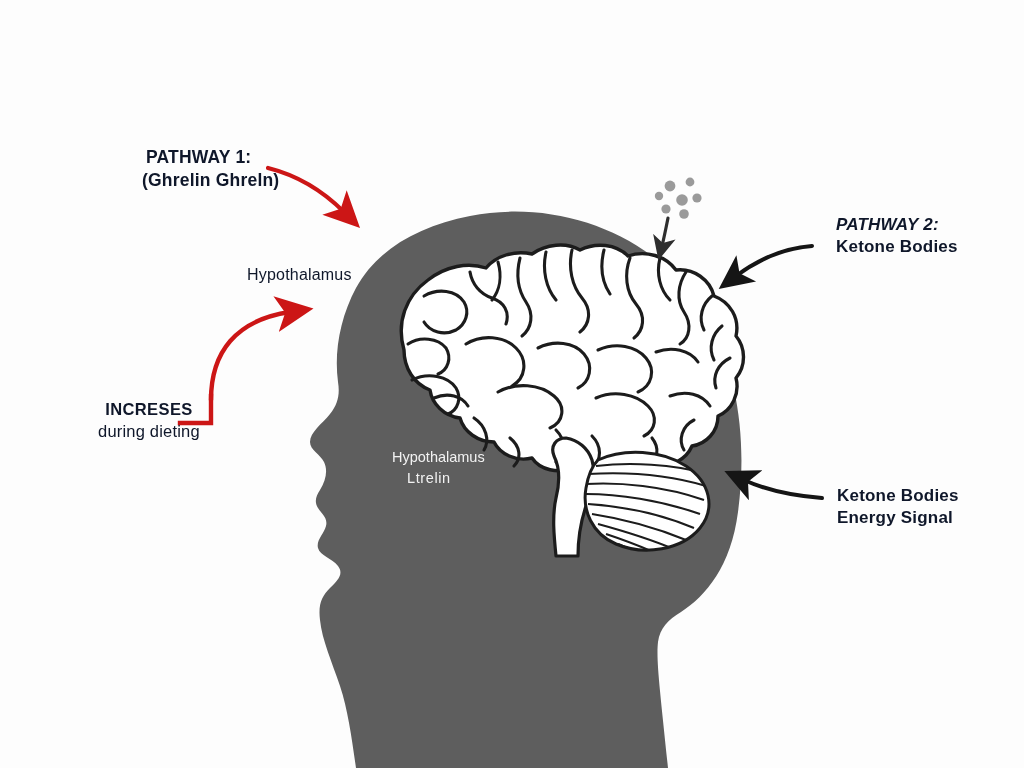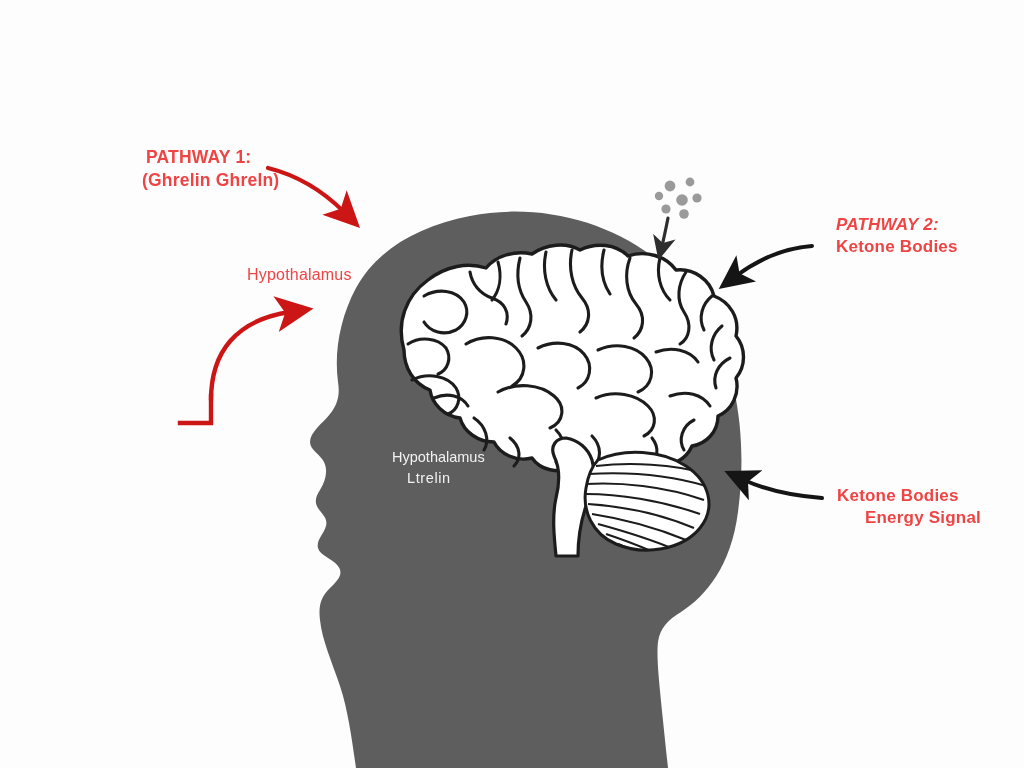"PATHWAY 1:" .lbl { color: #ef4444 -> #0f172a }
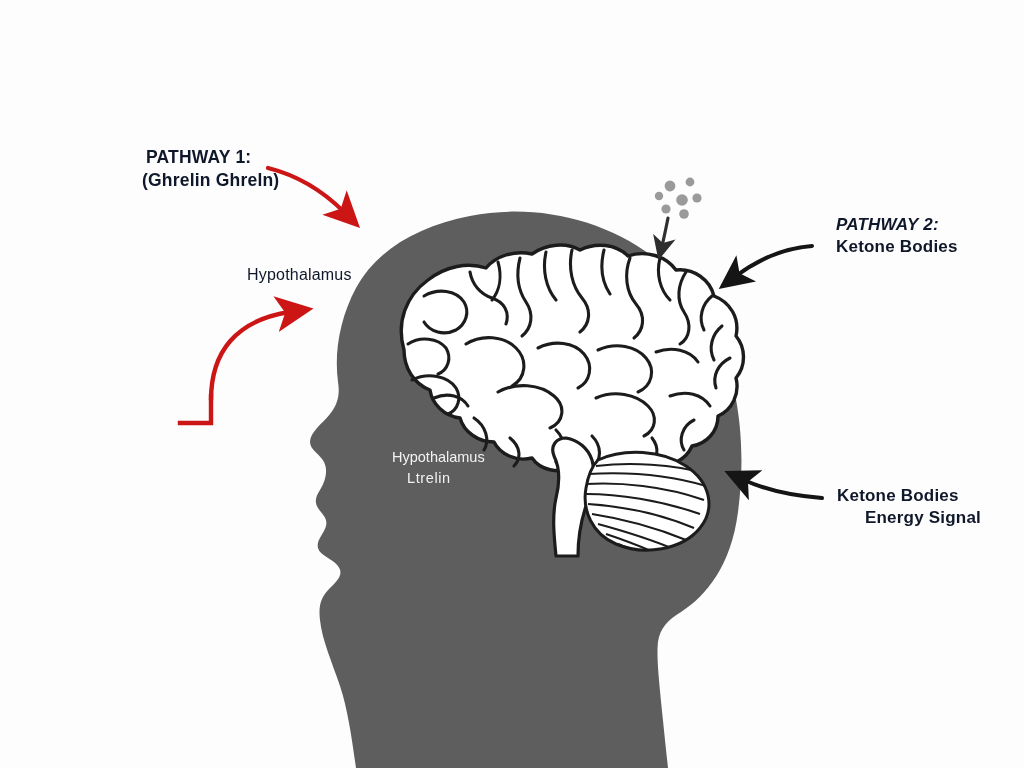"INCRESES" div.lbl { html: none -> <div> <span>INCRESES</span> <span>during dieting</span> </div> }
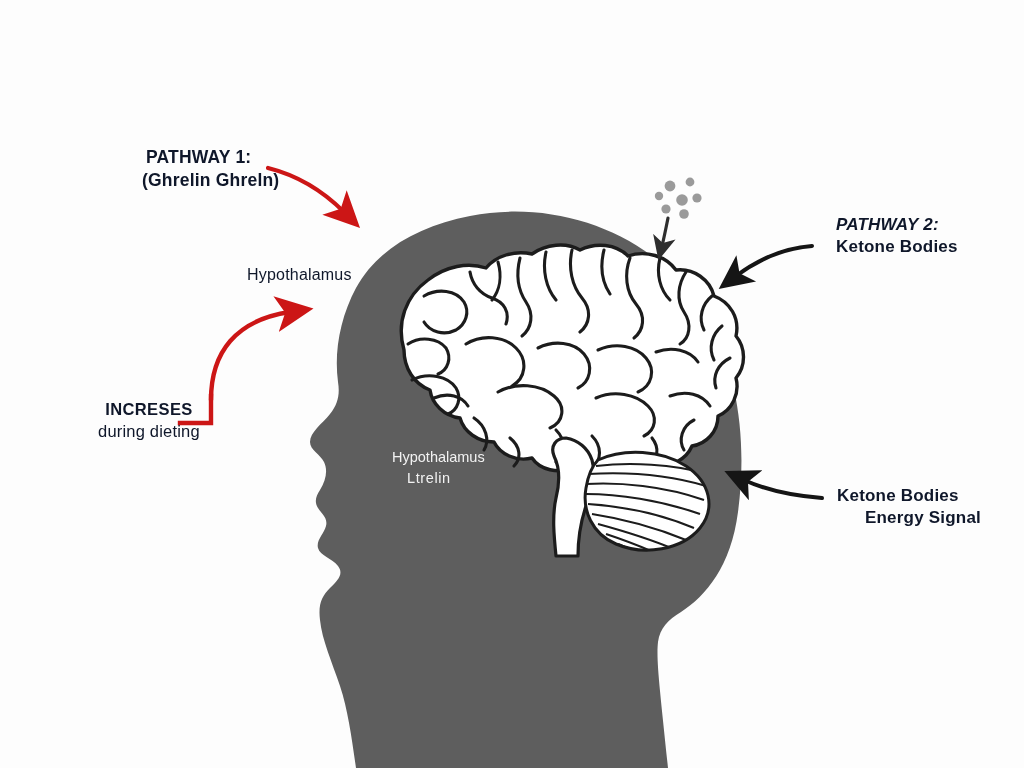"Energy Signal" #label-ketone-energy .l2 { margin-left: 28px -> none }
